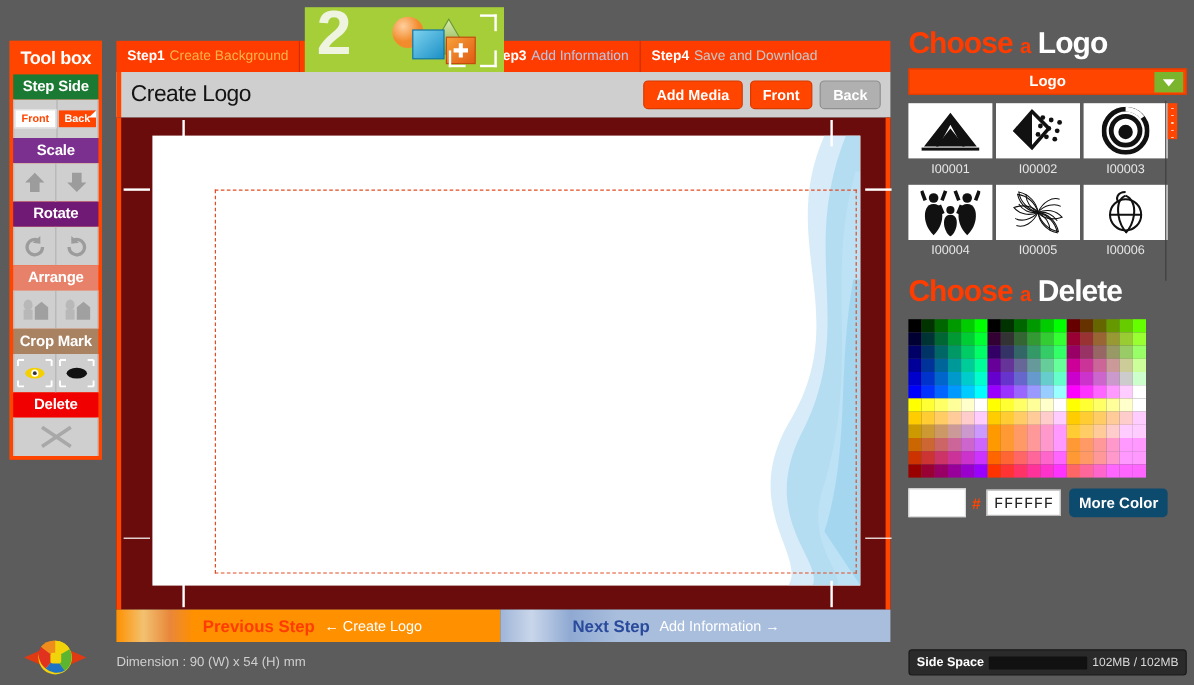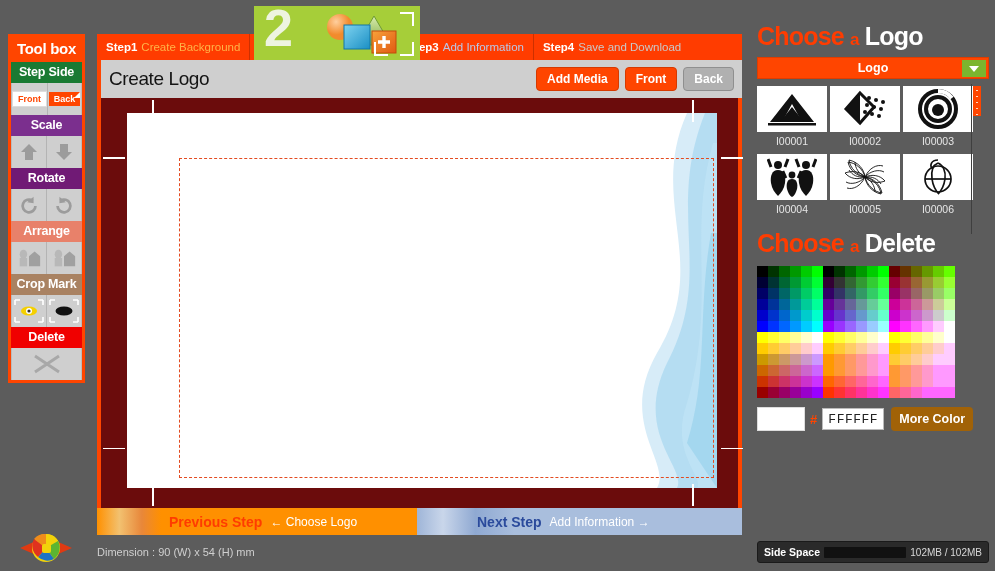"More Color" #morecolor { background: #a16207 -> #0c4a6e }
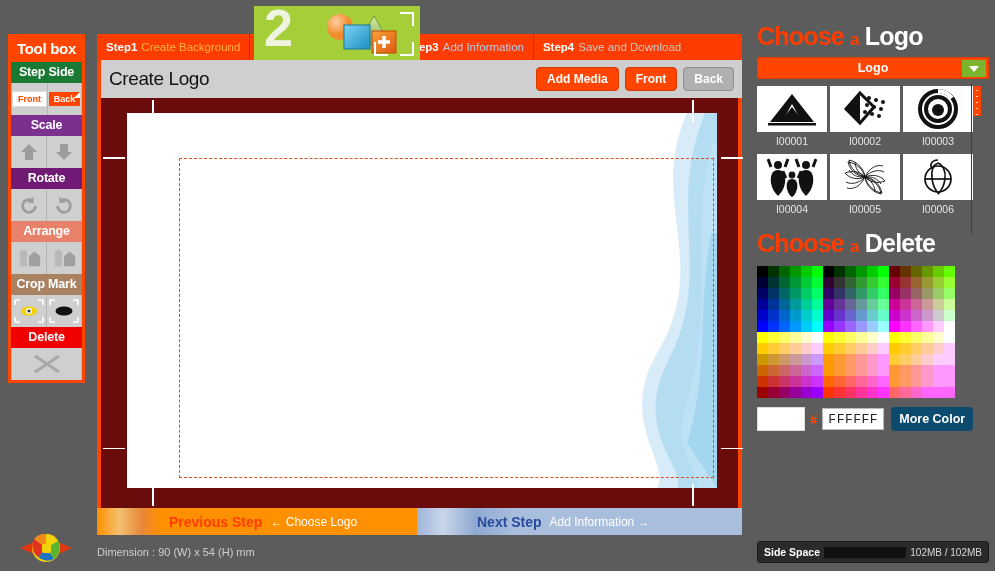"← Choose Logo" span.sub { text: Choose -> Create }
